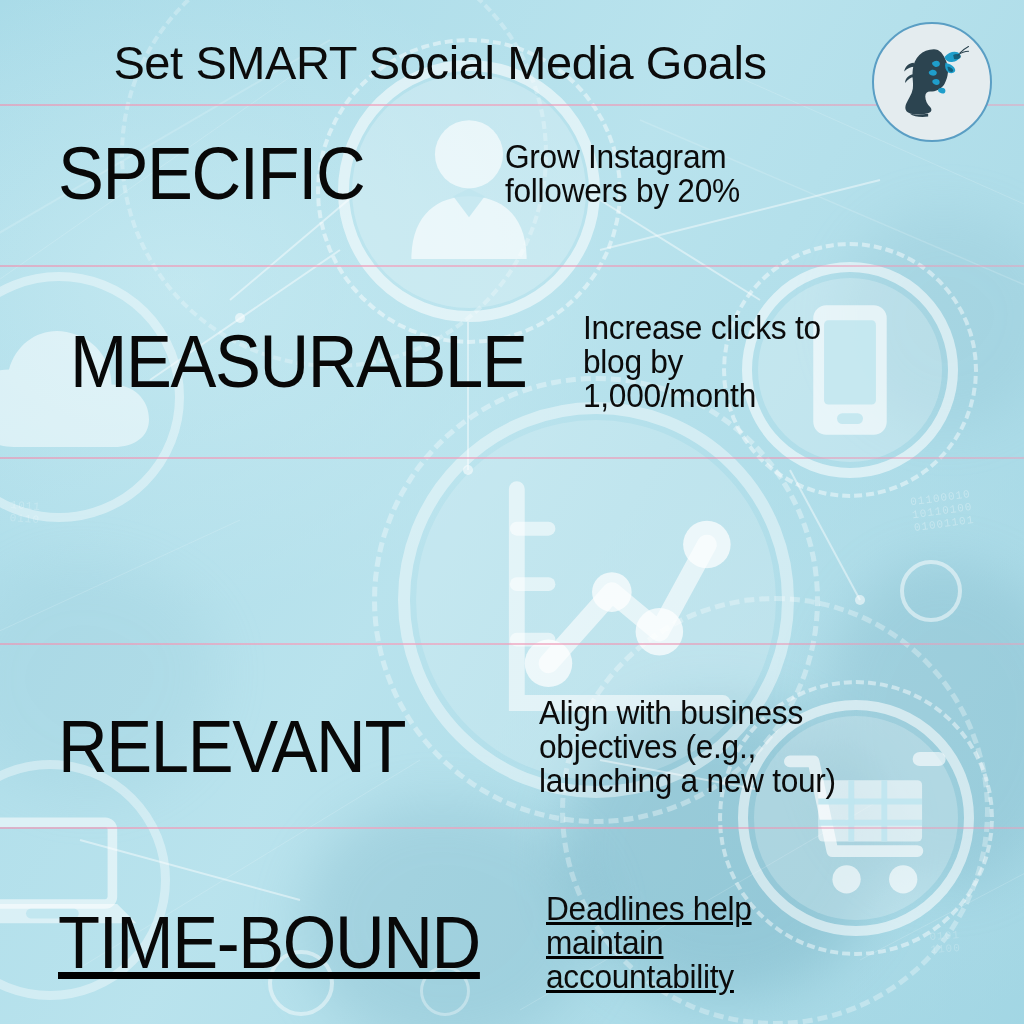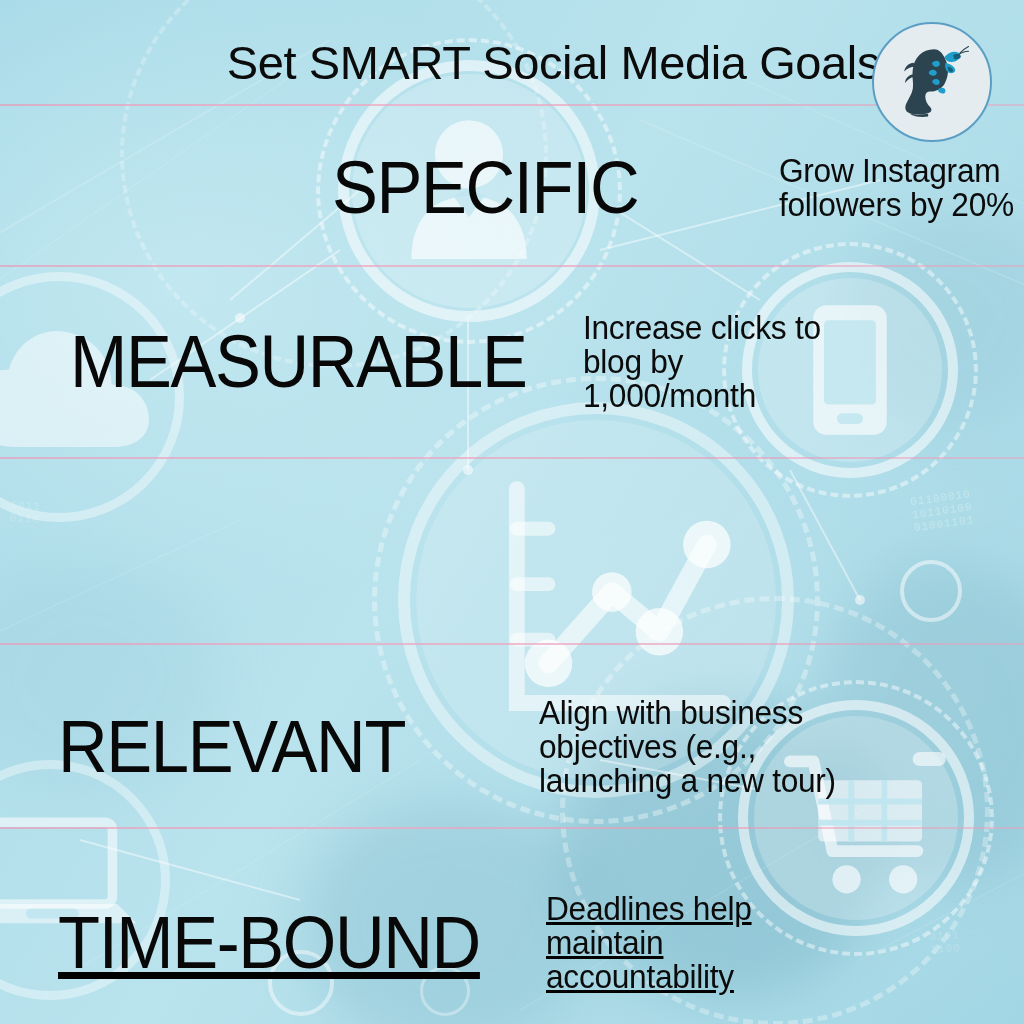"Set SMART Social Media Goals" #page-title { text-align: right -> center }
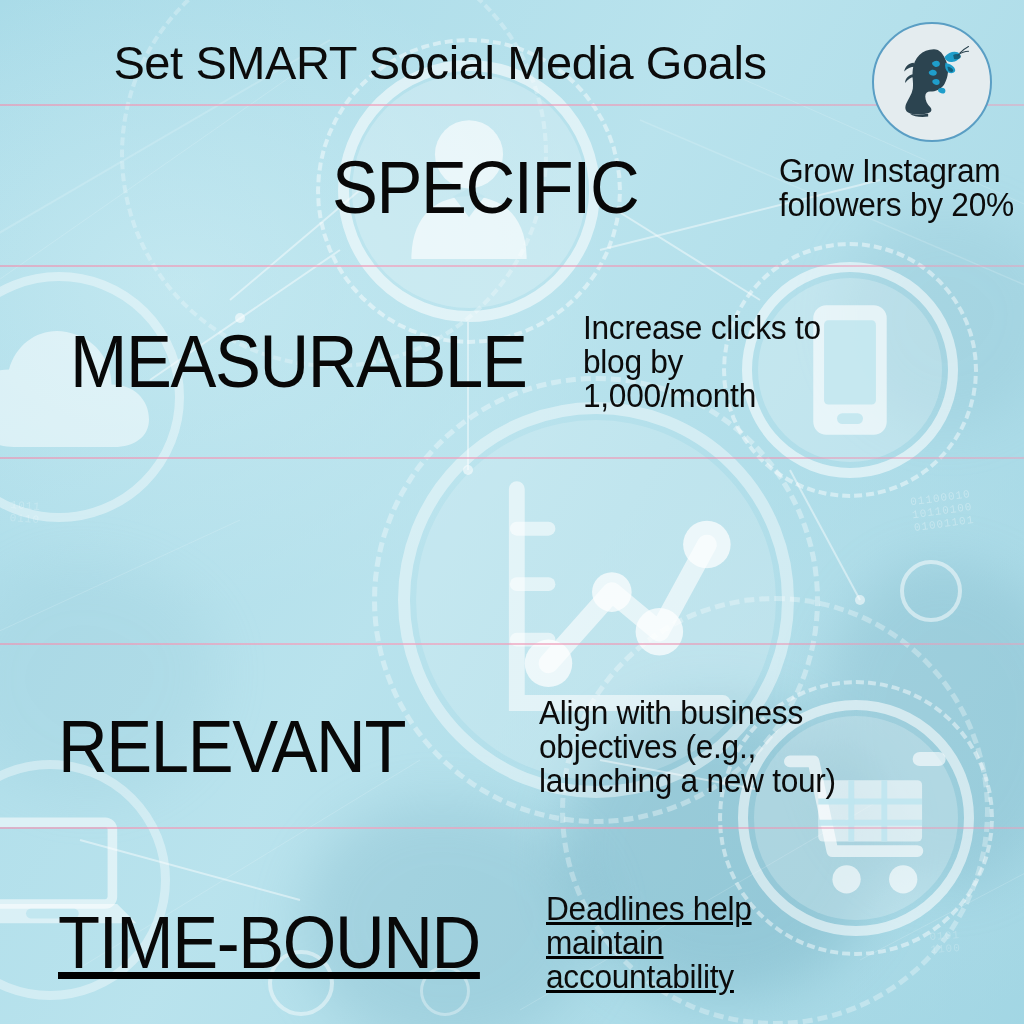"SPECIFIC" #row-specific { justify-content: flex-end -> none; top: 138px -> 124px }
